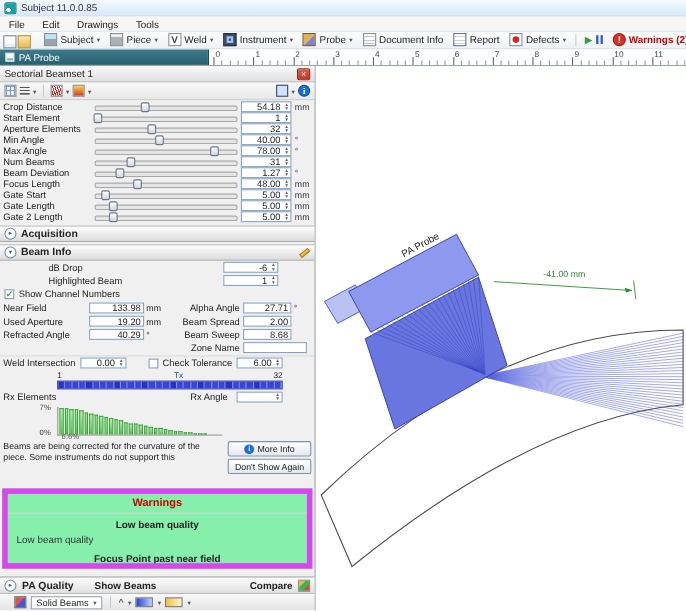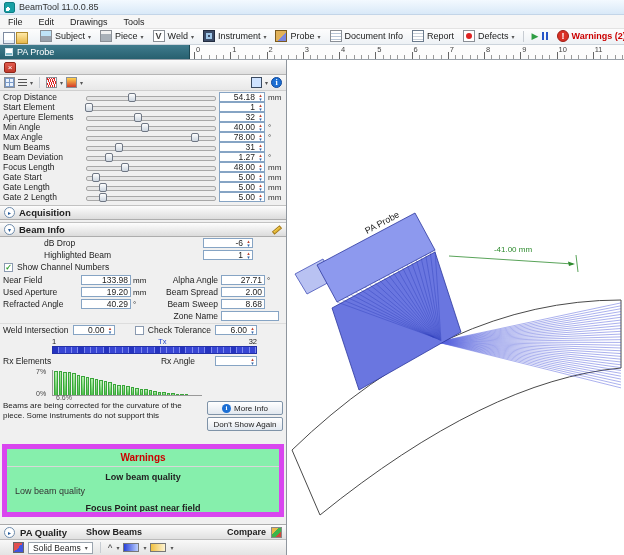"BeamTool 11.0.0.85" span.titlebar-text { text: BeamTool -> Subject }
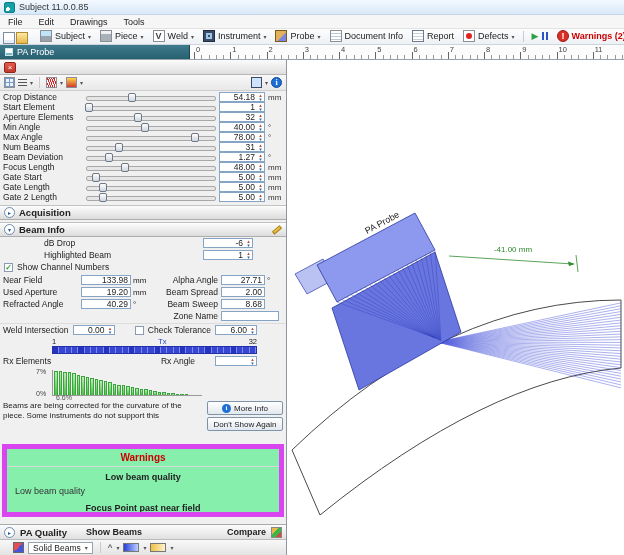"Sectorial Beamset 1" span.panel-title { html: none -> <span>Sectorial Beamset 1</span> }
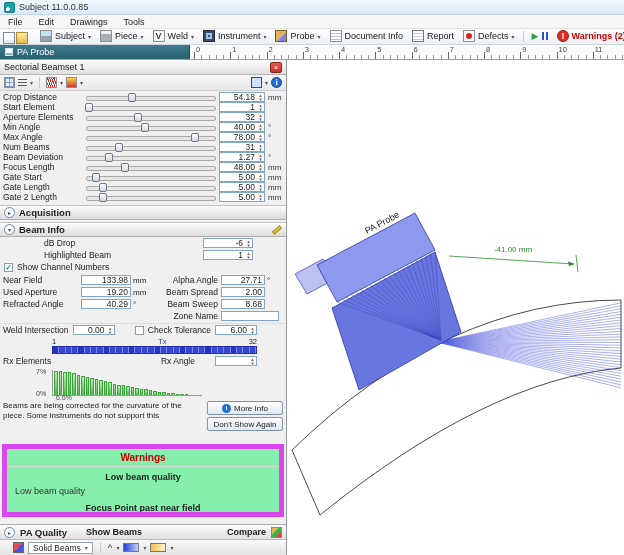"Rx Elements" .rx-row { gap: 20px -> 8px }
